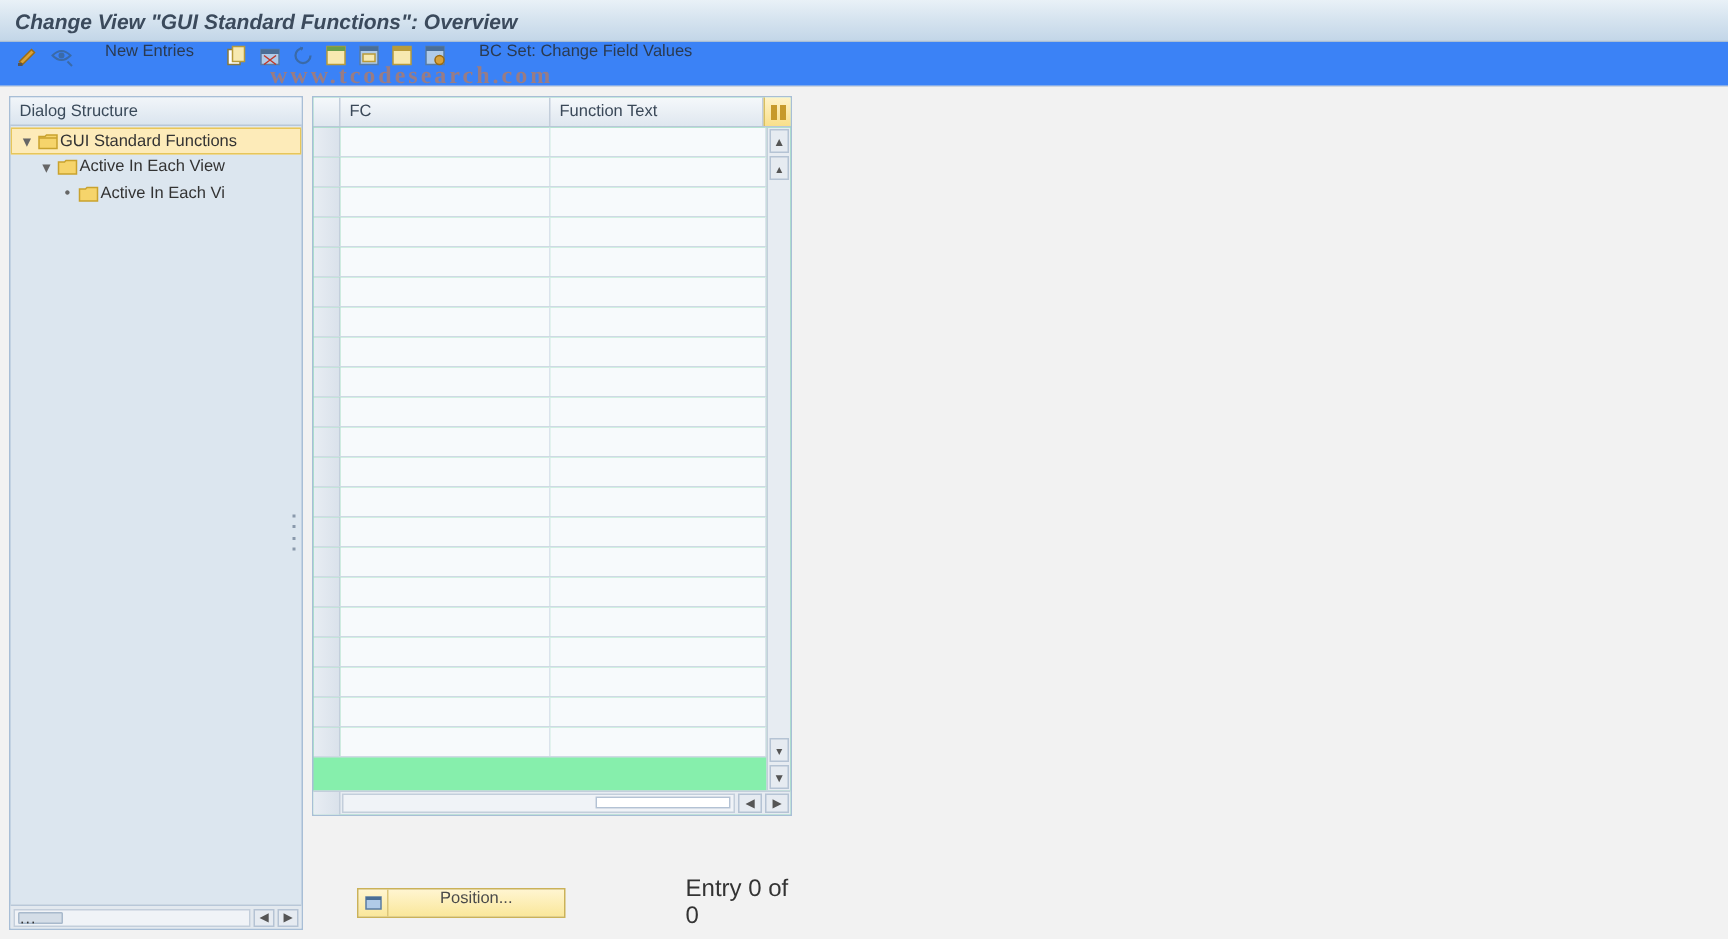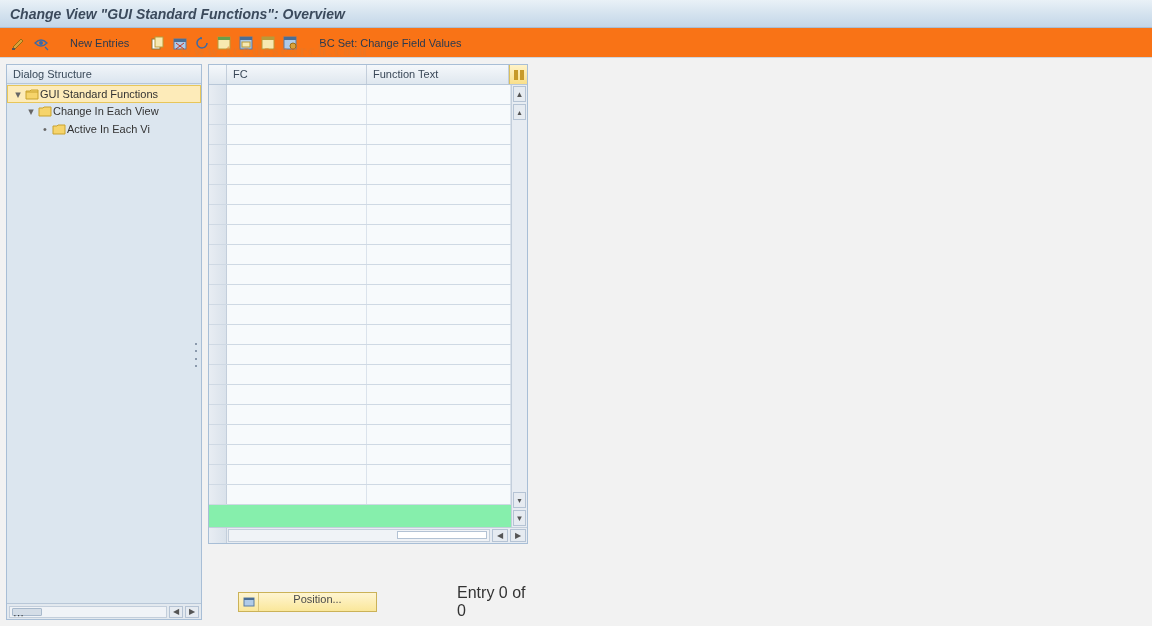"New Entries" .toolbar { align-items: center -> none; background: #f97316 -> #3b82f6 }
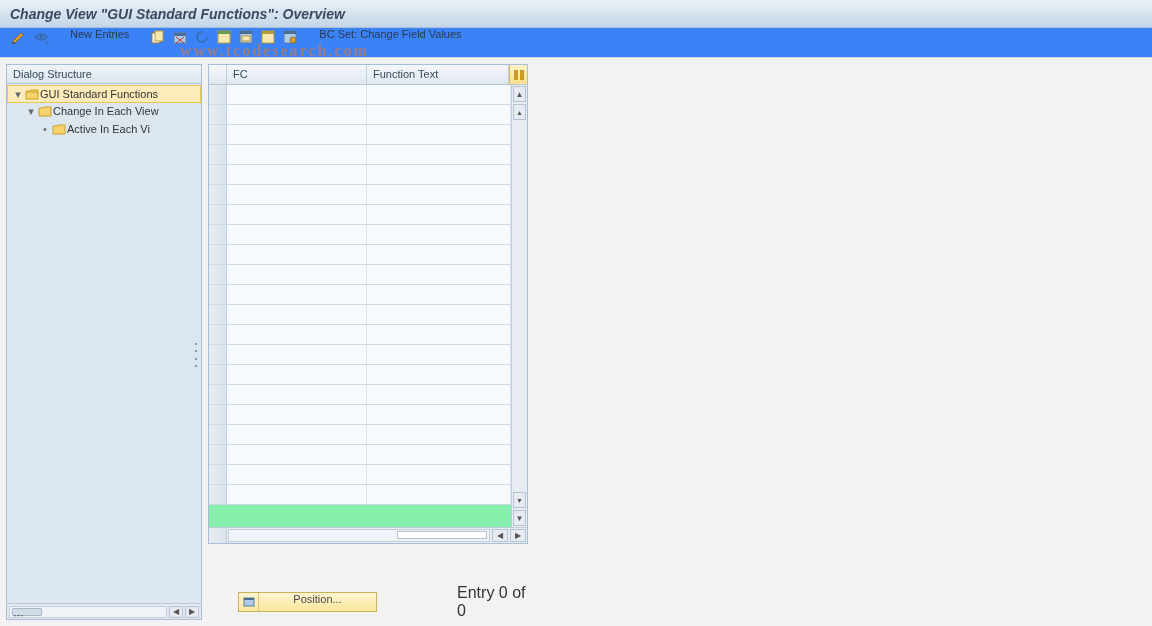"Change In Each View" span { text: Change -> Active }
